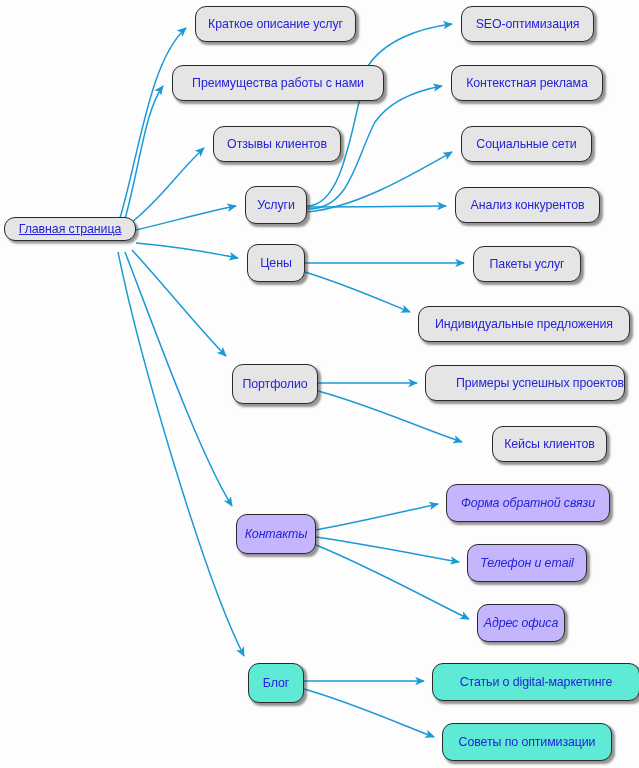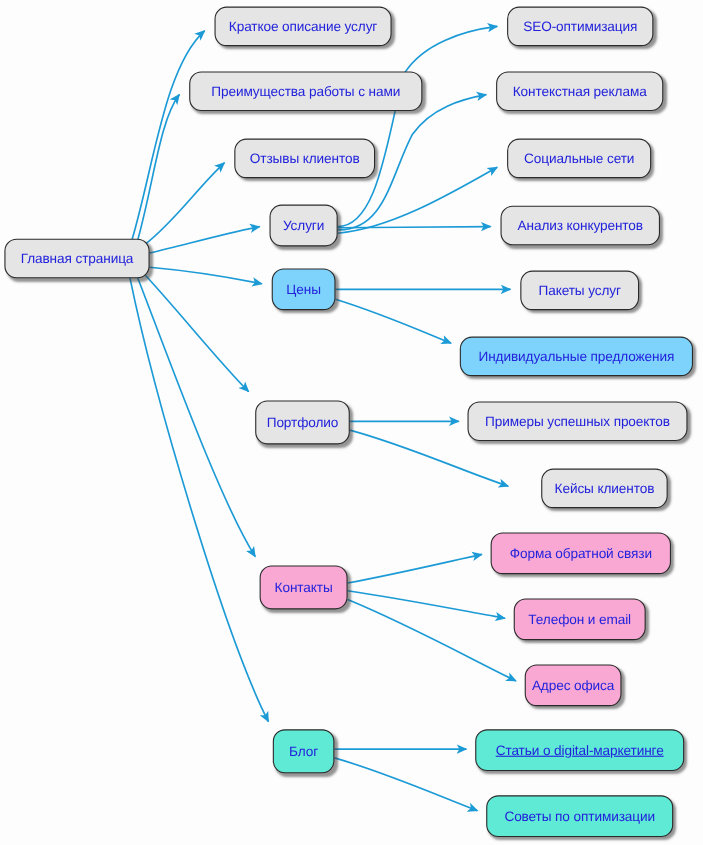"Главная страница" div.node { height: 36px -> 24px; text-decoration: none -> underline }
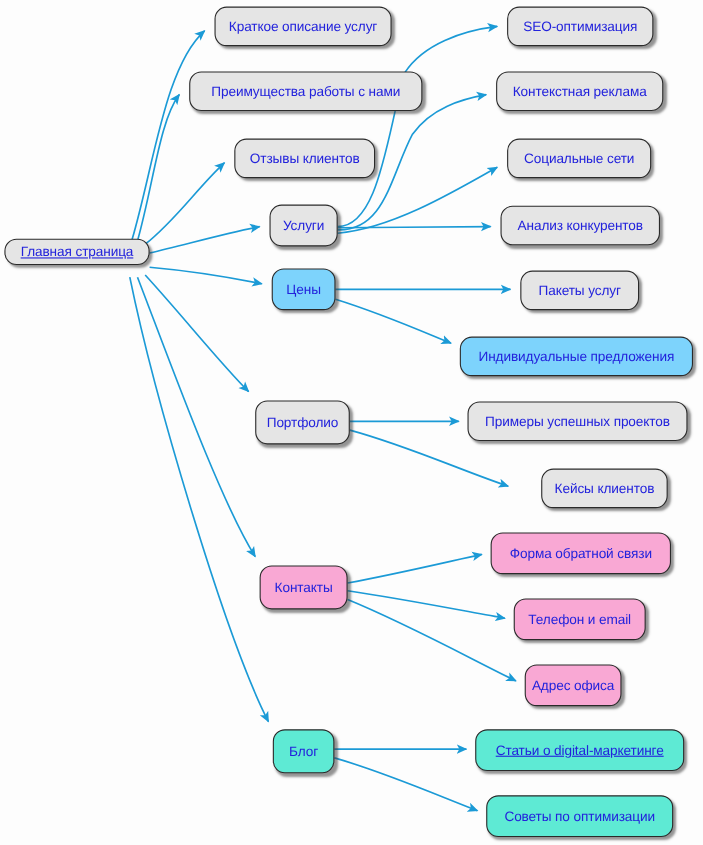"Цены" .t-sky { background: #7dd3fc -> #e5e5e5 }
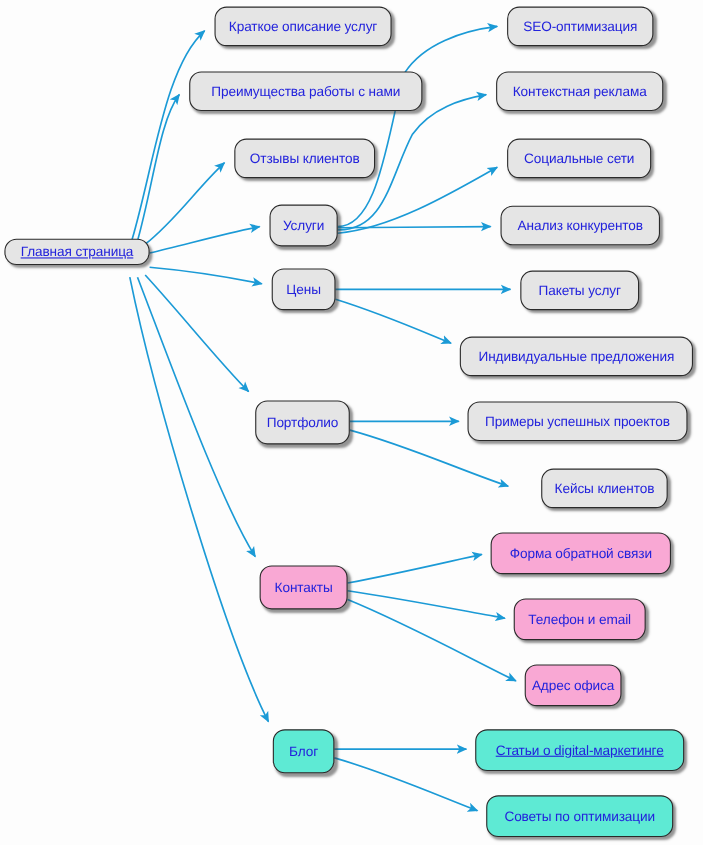"Примеры успешных проектов" div.node { justify-content: none -> flex-end }
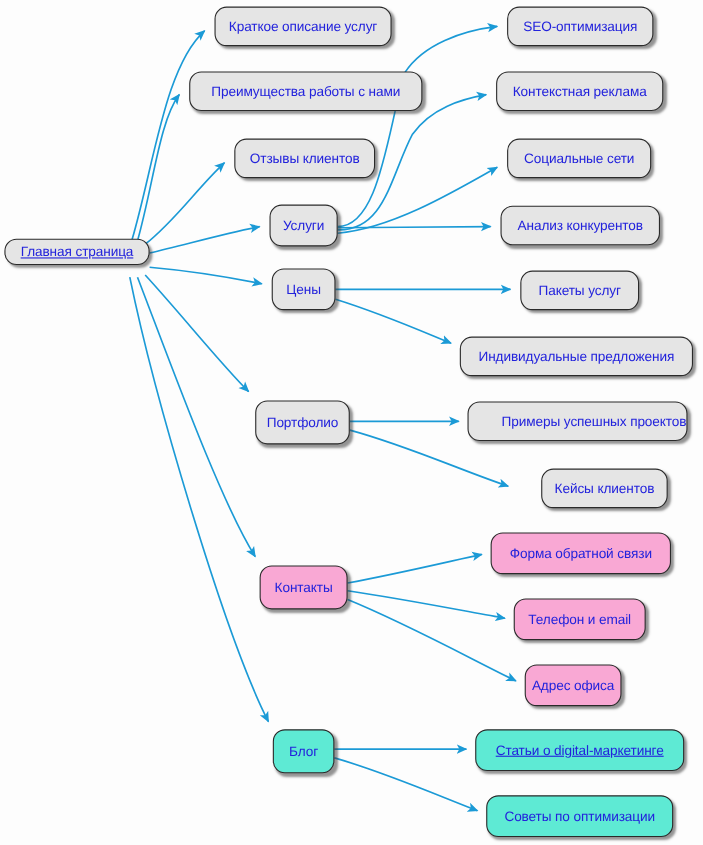"Форма обратной связи" .t-pale { background: #f9a8d4 -> #c4b5fd; font-style: none -> italic }
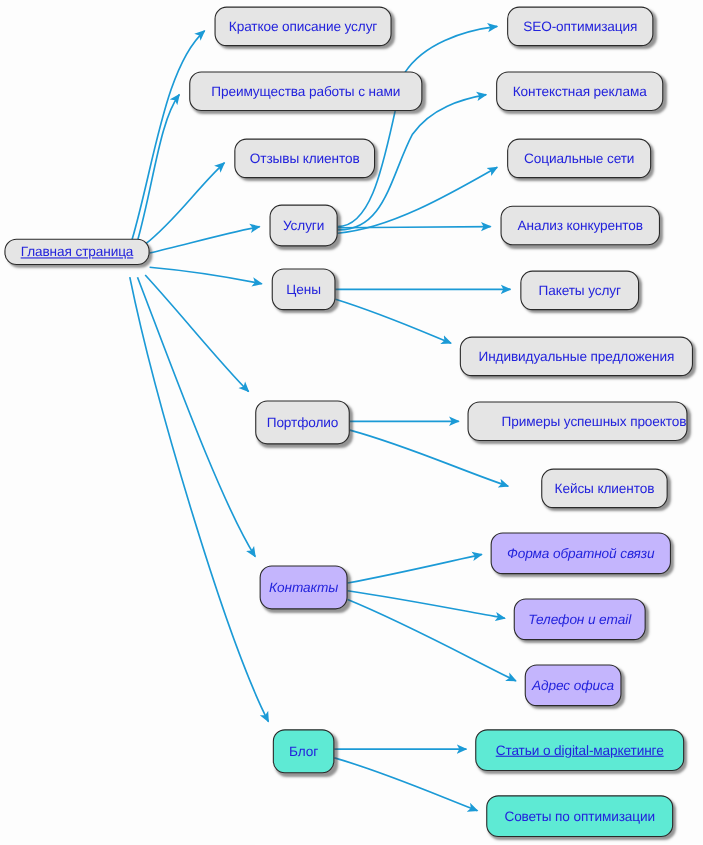"Статьи о digital-маркетинге" div.node { text-decoration: underline -> none; width: 190px -> 208px }
